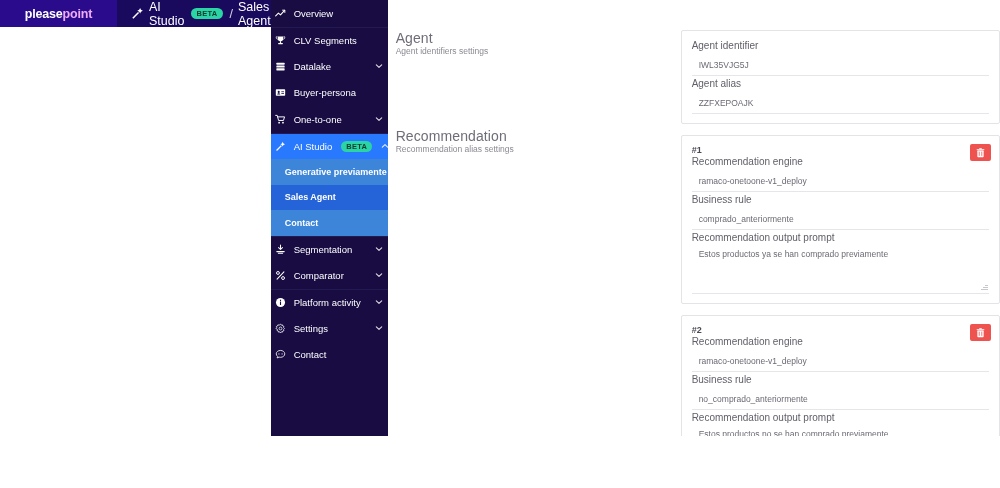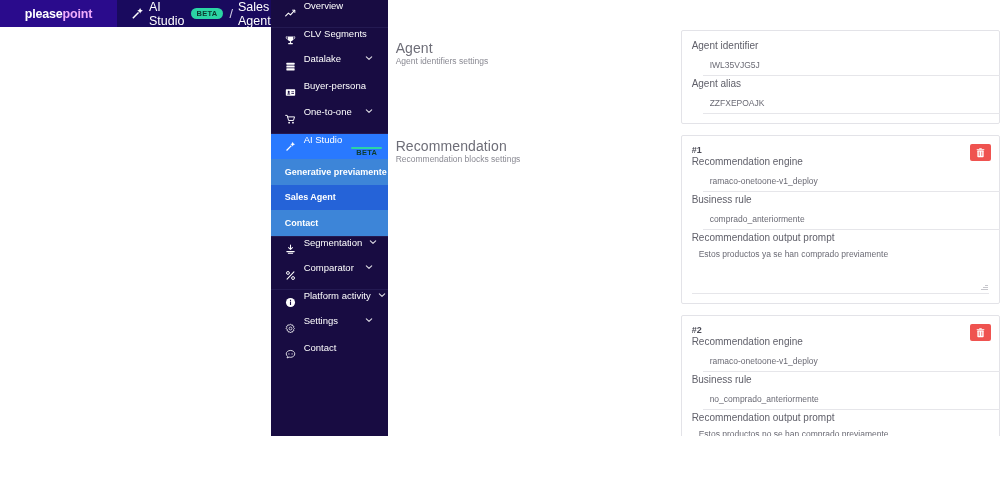"Overview" .nav-item { align-items: none -> center; padding: 0 14px -> 0 4px }
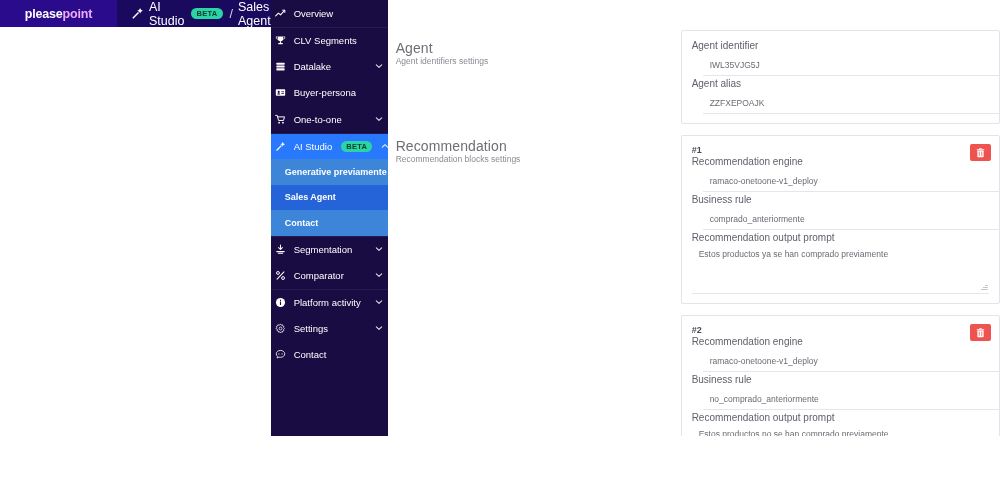"Agent" .descols { padding: 40px 0 0 8px -> 30px 0 0 8px }
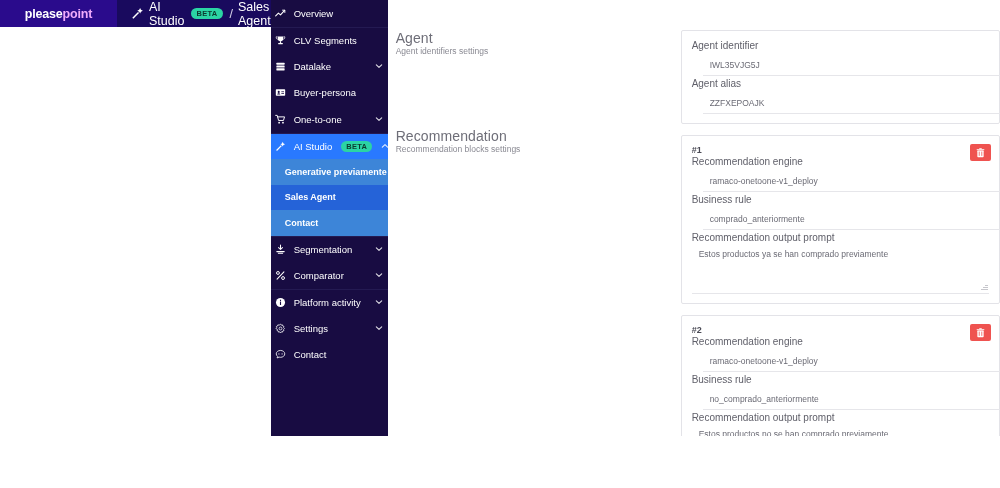"IWL35VJG5J" .field-input { margin-left: 11px -> none }
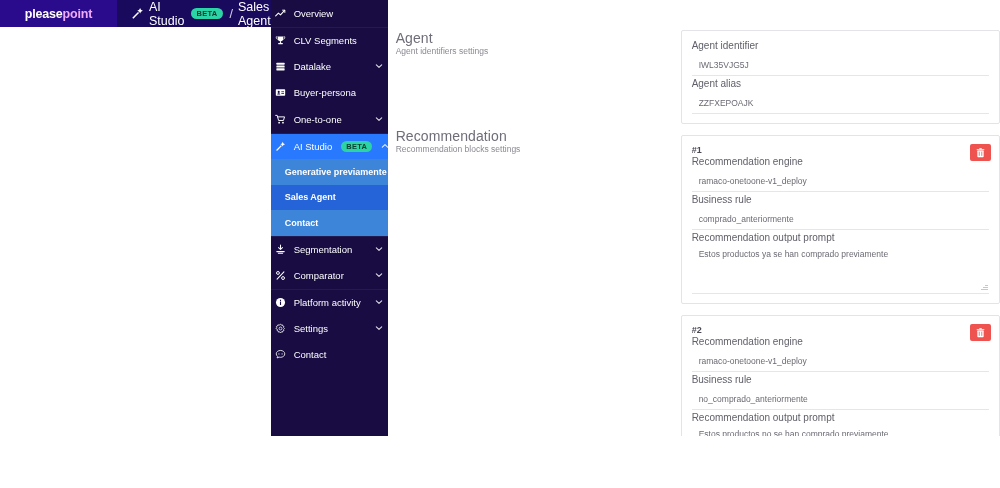"Recommendation blocks settings" div.sect-sub { text: blocks -> alias }
